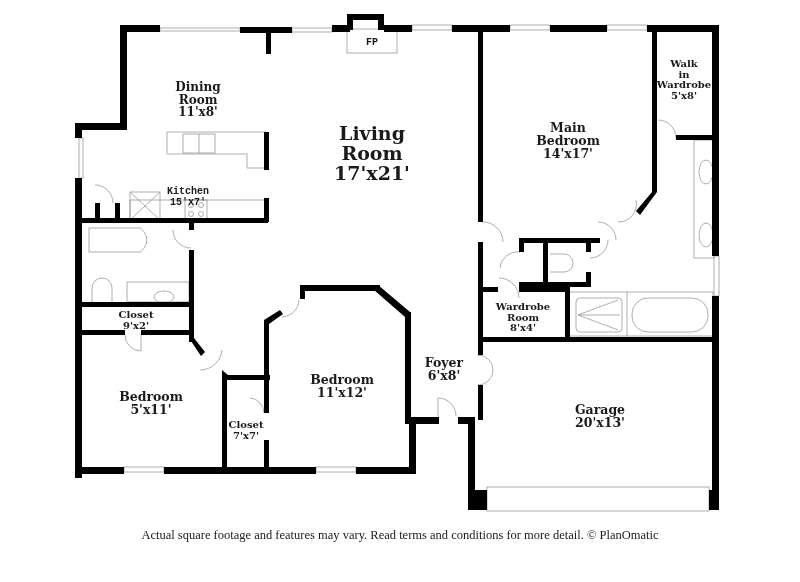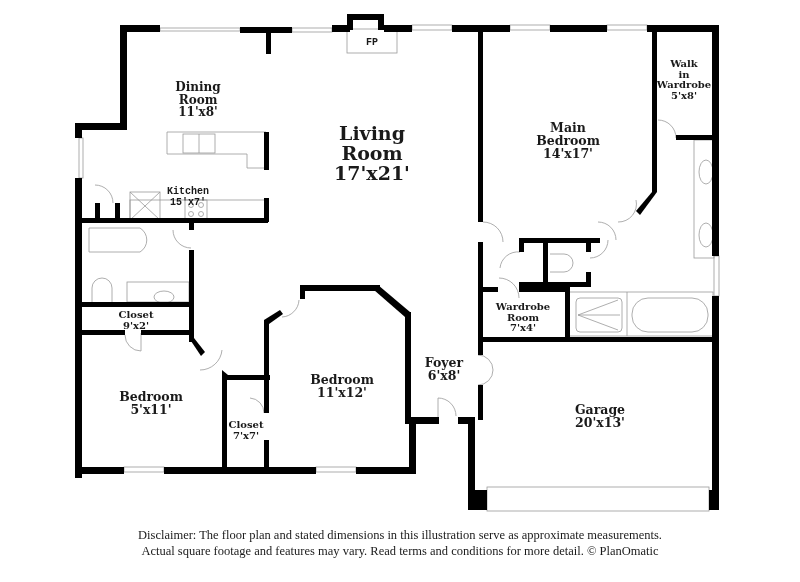"7'x4'" span.d { text: 7'x4' -> 8'x4' }
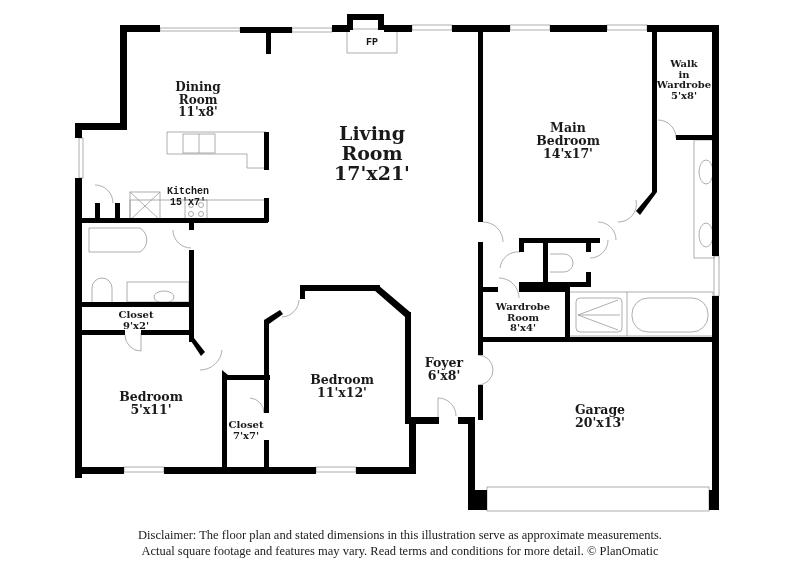"Disclaimer: The floor plan and" span { html: <span>Disclaimer: The floor plan and stated dimensions in this illustration serve as approximate measurements.</span> -> none }
